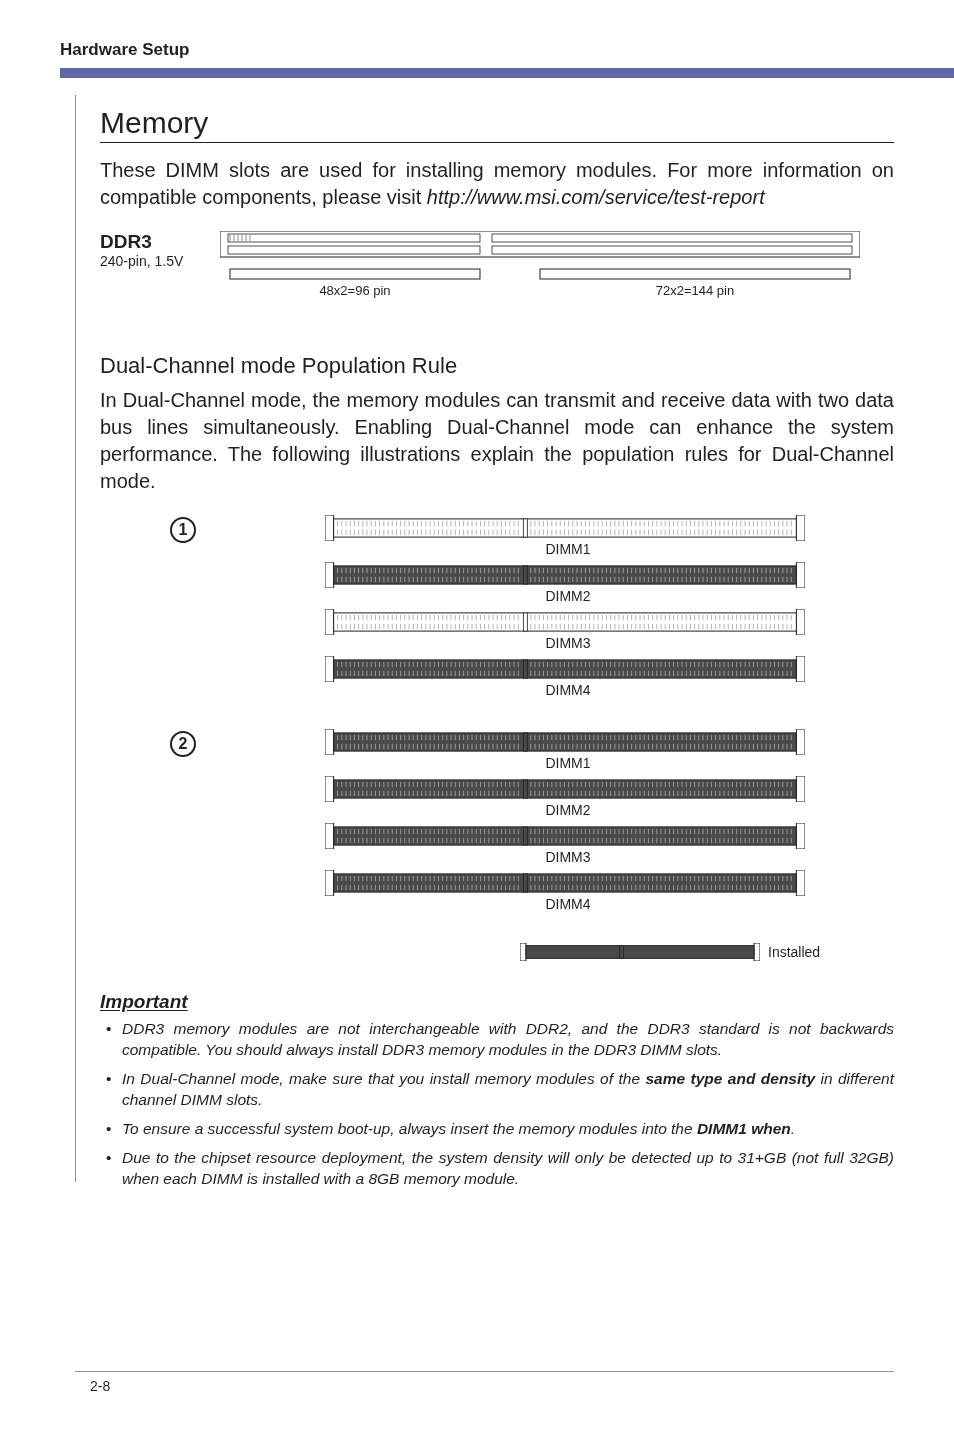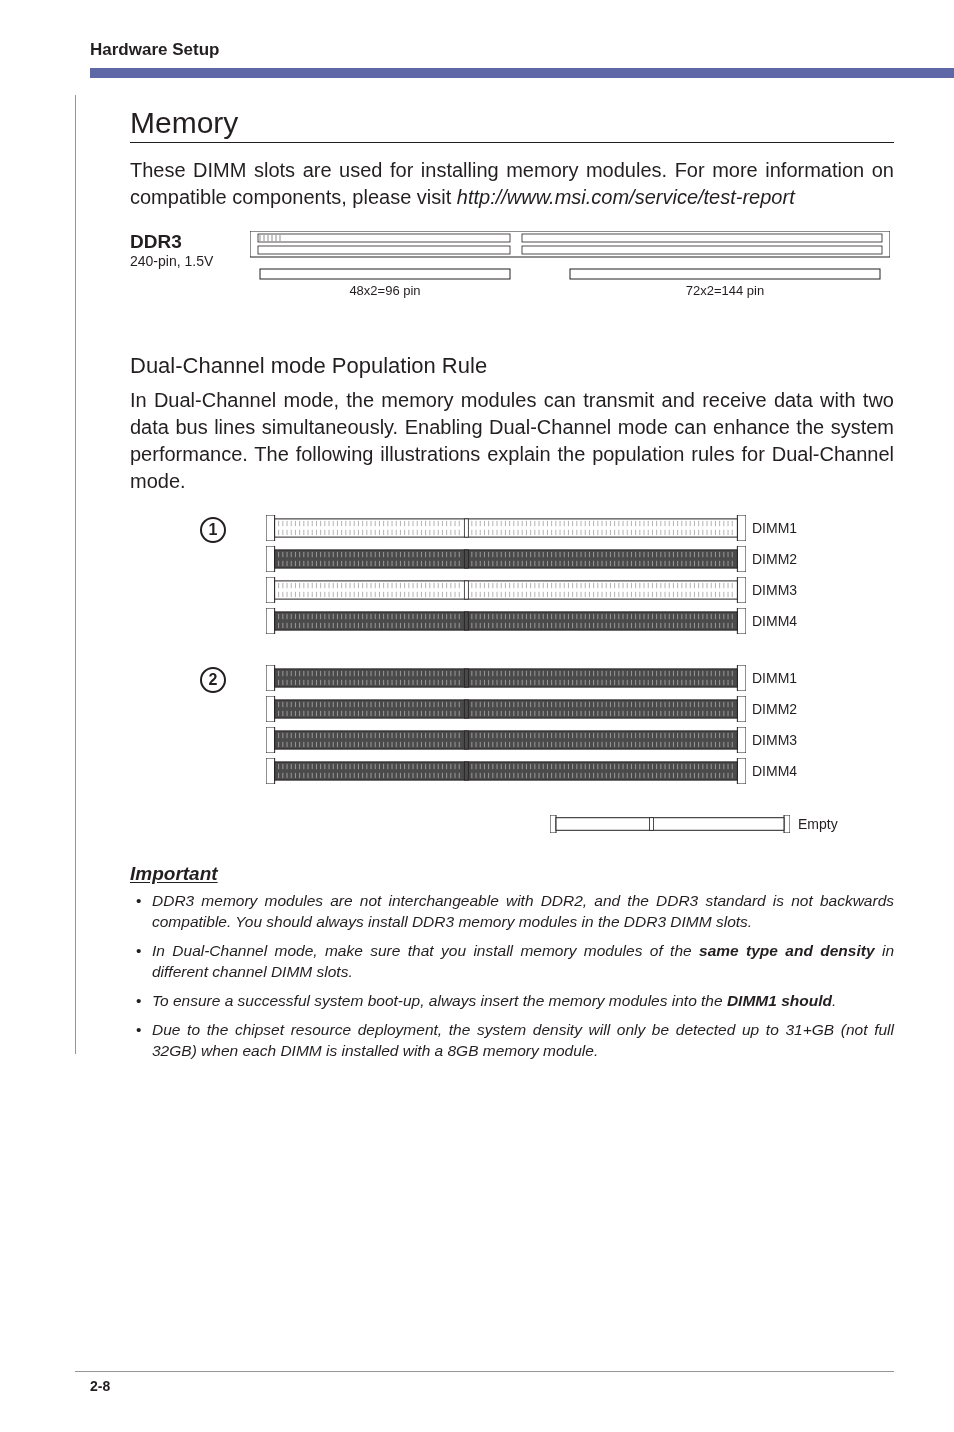"Hardware Setup" .page { padding: 40px 60px 40px 120px -> 40px 60px 40px 90px }
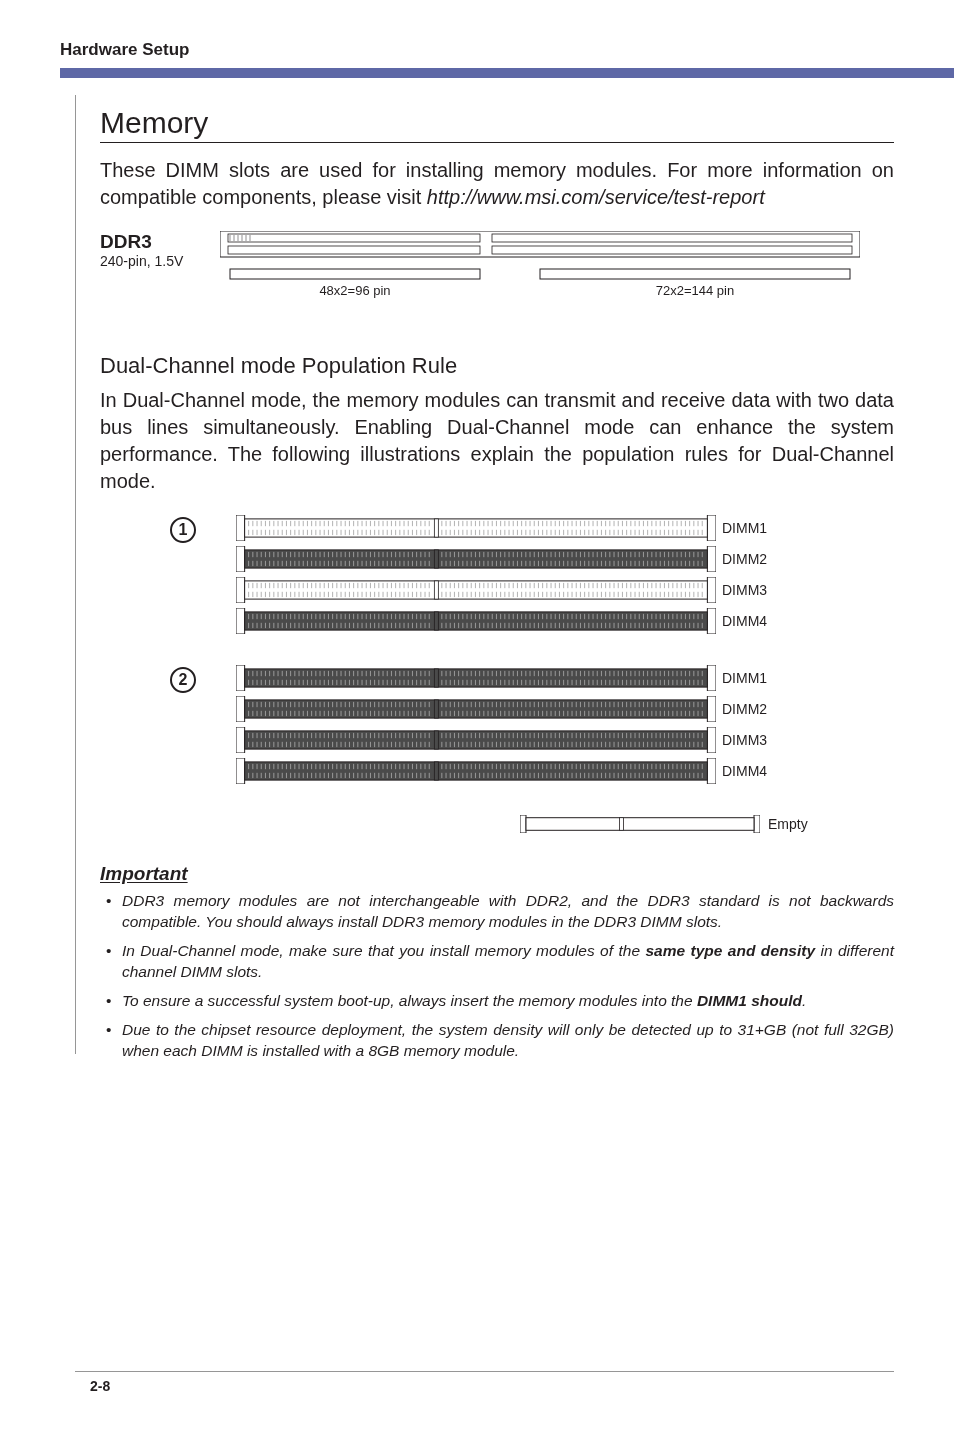"DIMM1" .slot-row { flex-direction: none -> column }
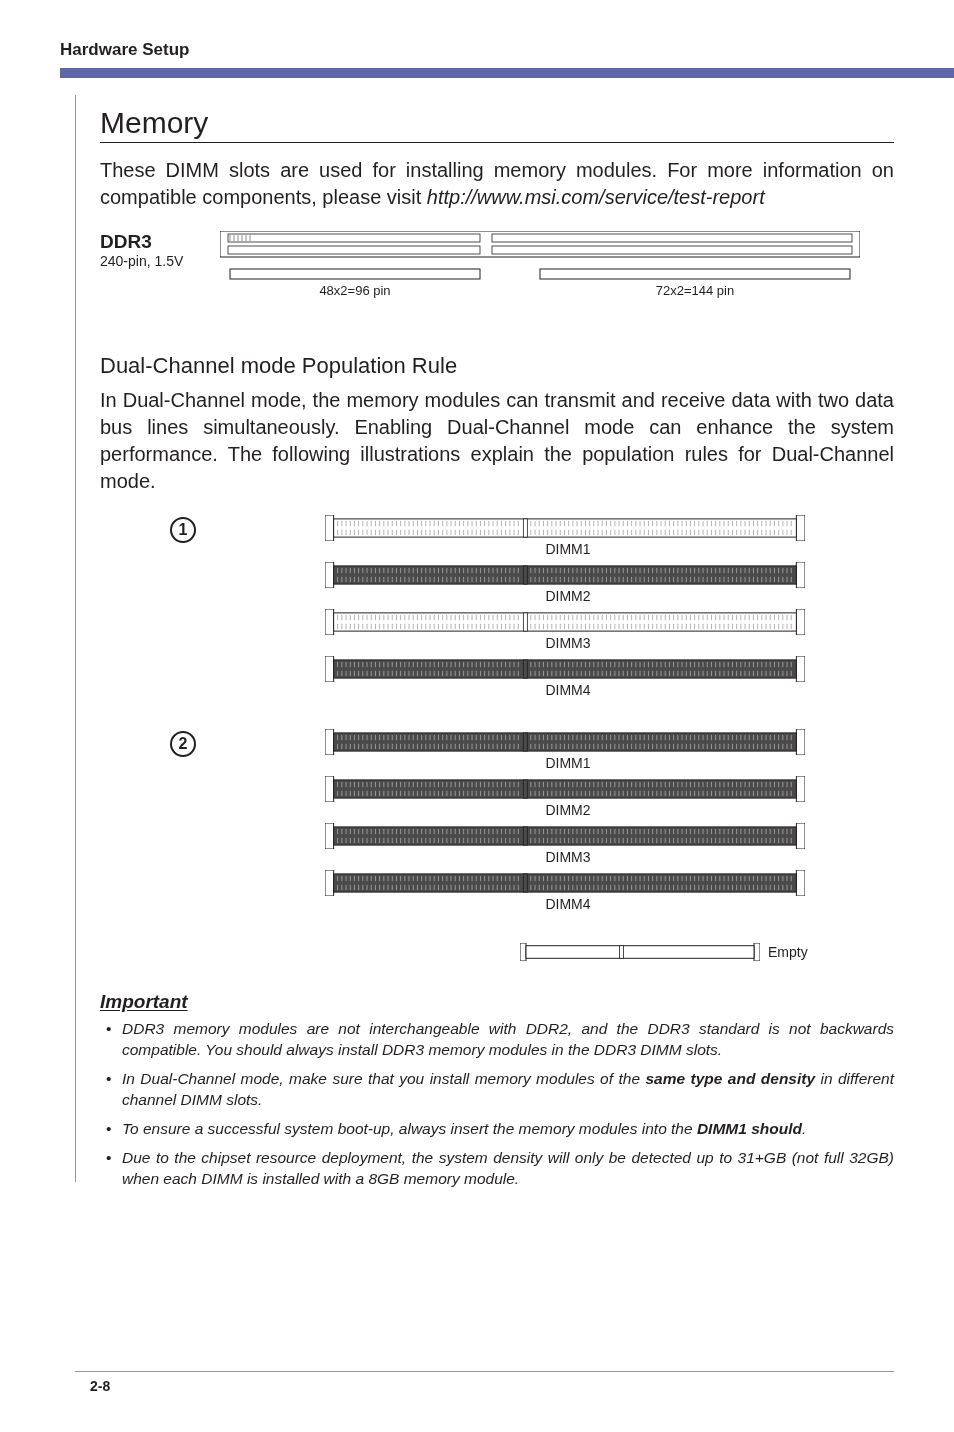"Installed" div.legend-row { html: none -> <div> <svg> <rect></rect> <rect></rect> <rect></rect> <rect></rect> </svg> <span>Installed</span> </div> }
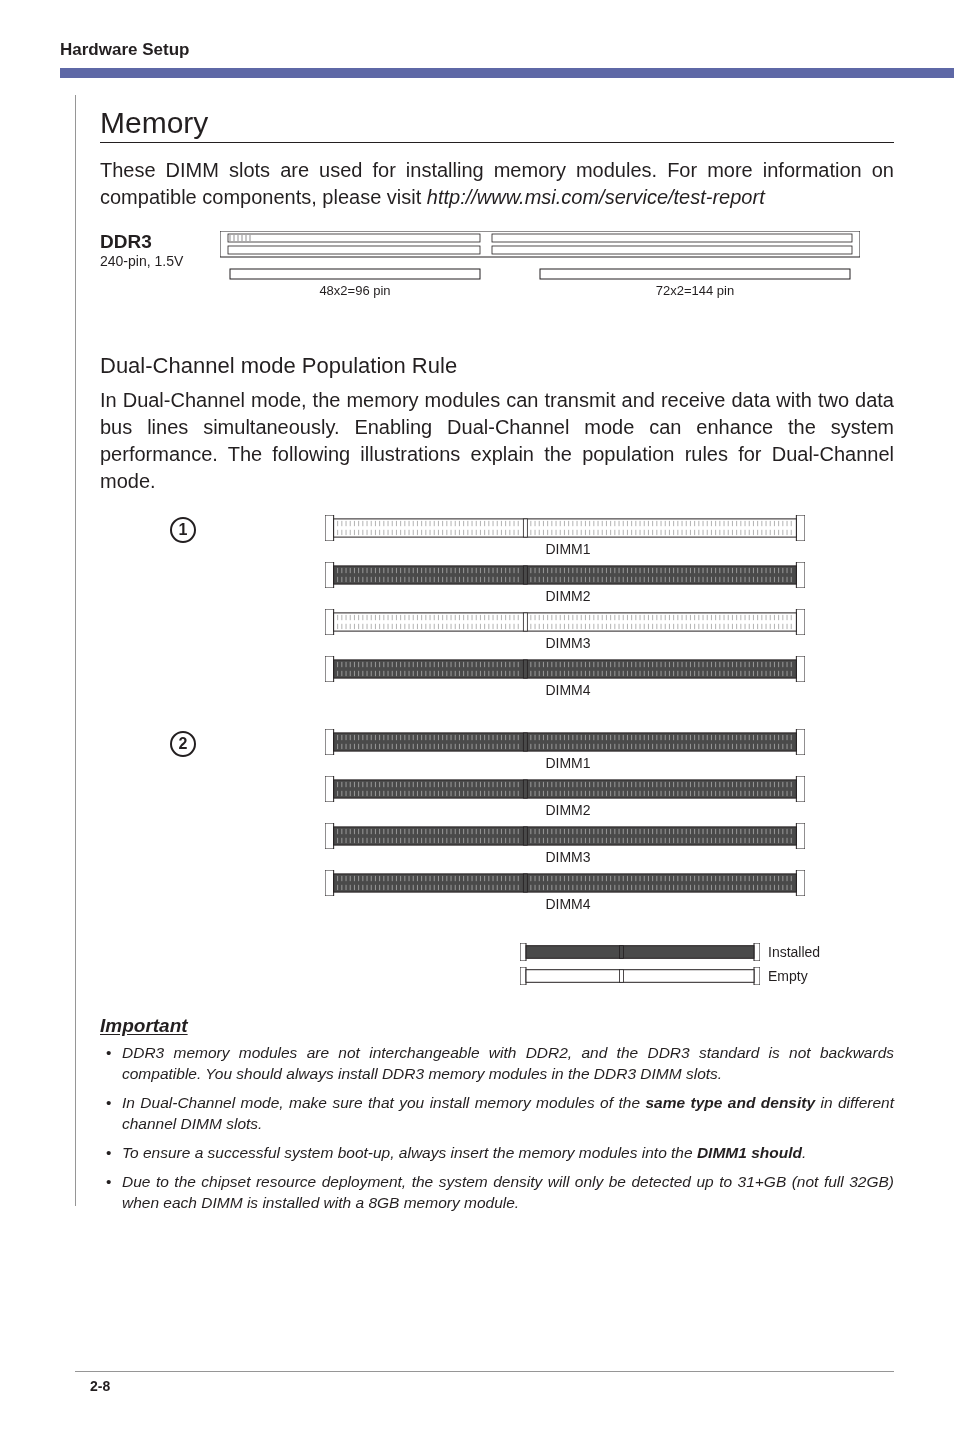"Empty" div.legend-row { html: <div> <svg> <rect></rect> <rect></rect> <rect></rect> <rect></rect> </svg> <span>Empty</span> </div> -> none }
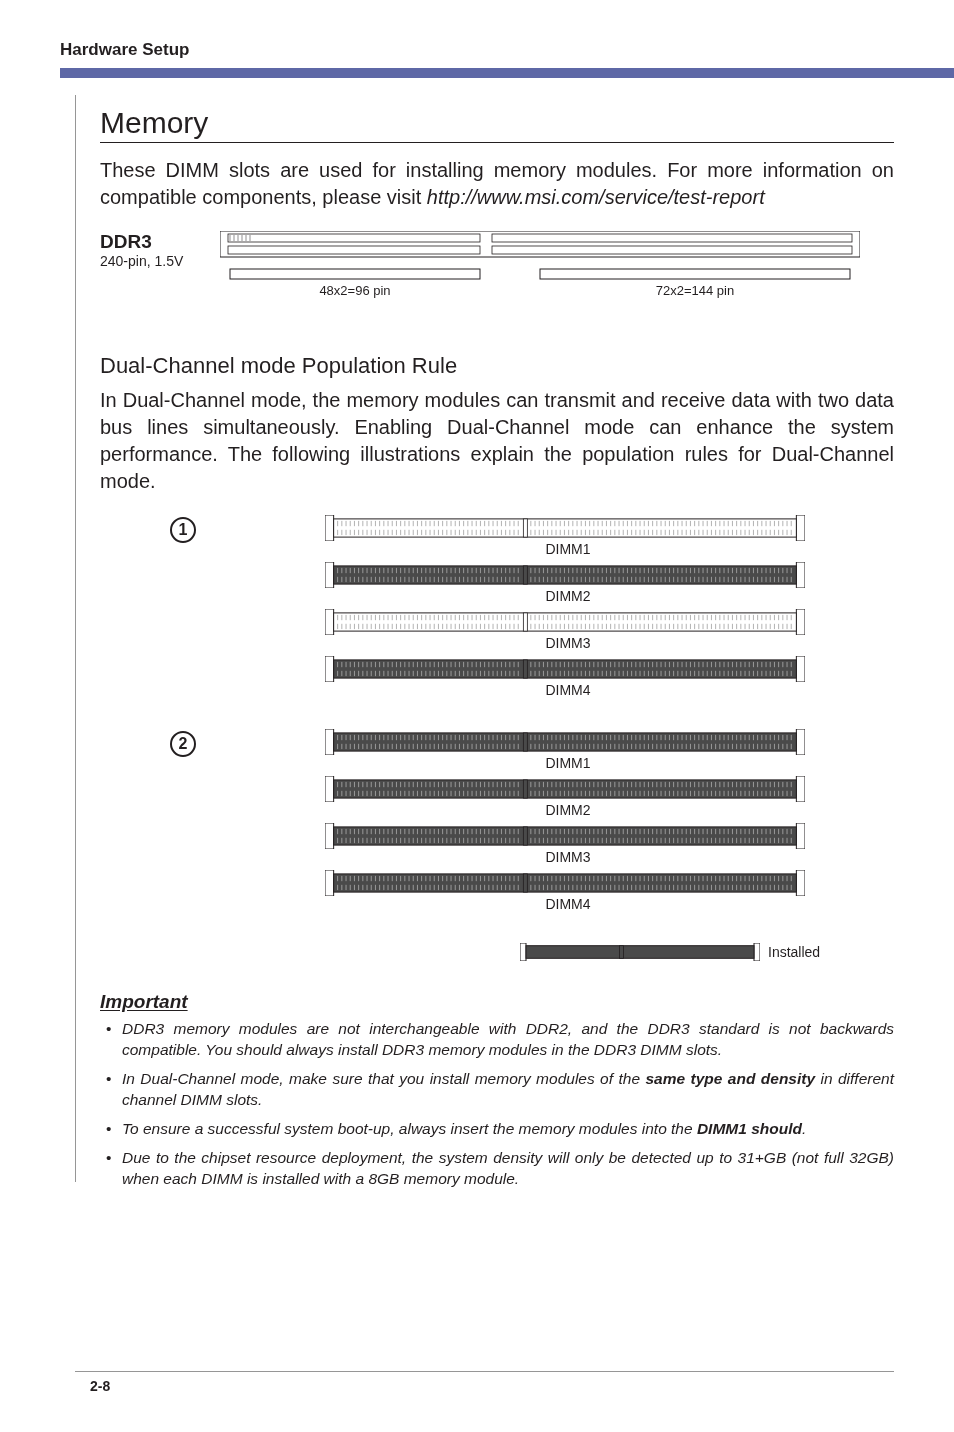"DIMM1 should" span.bold-italic { text: should -> when }
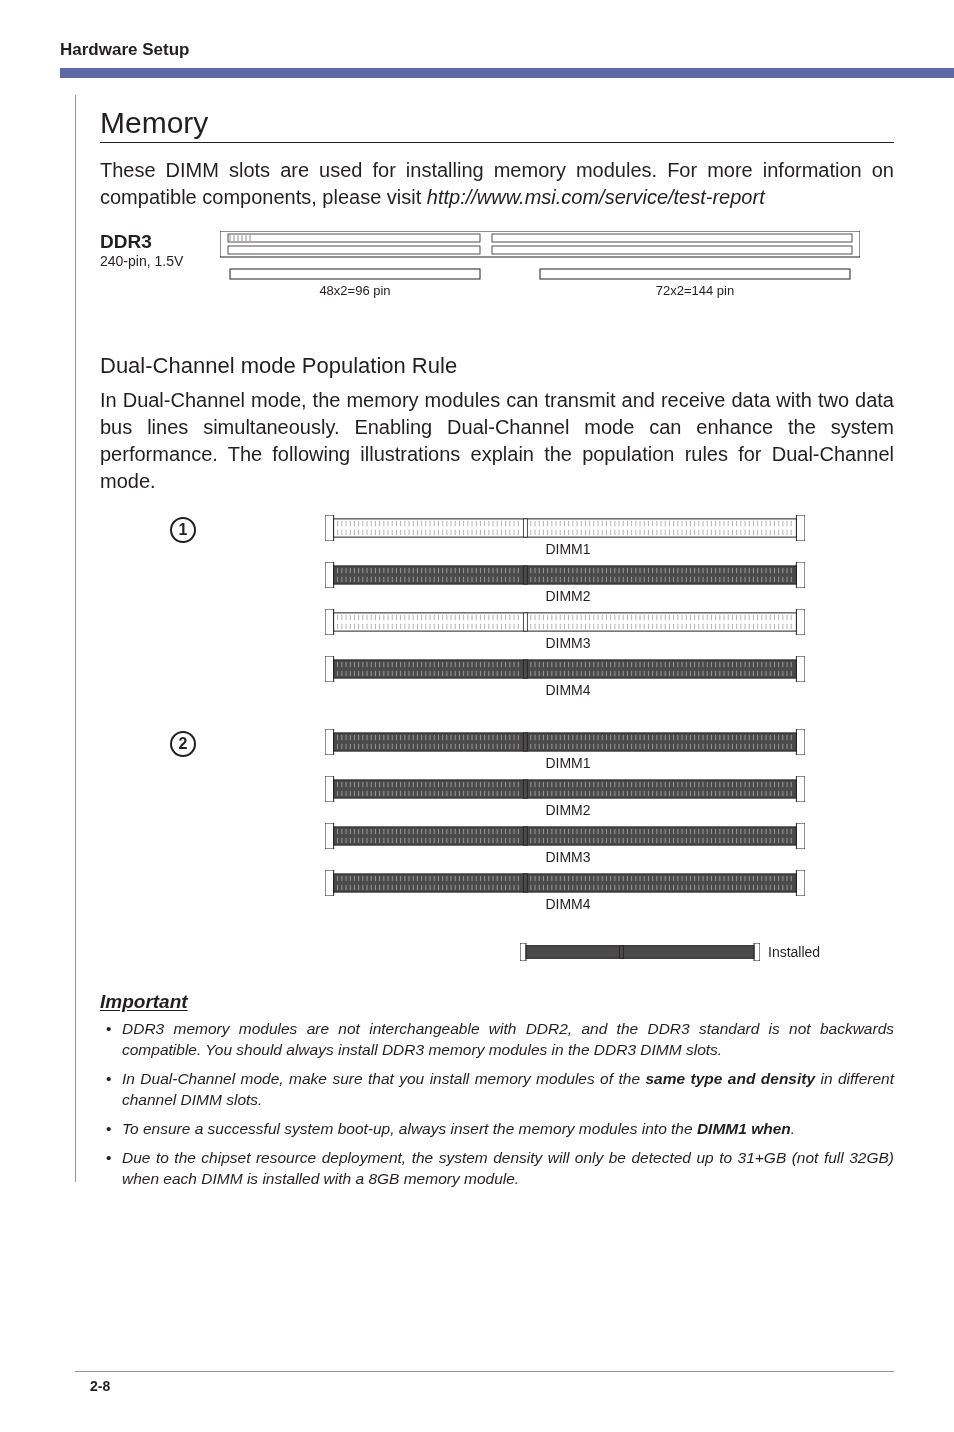"2-8" .footer { font-weight: bold -> none }
